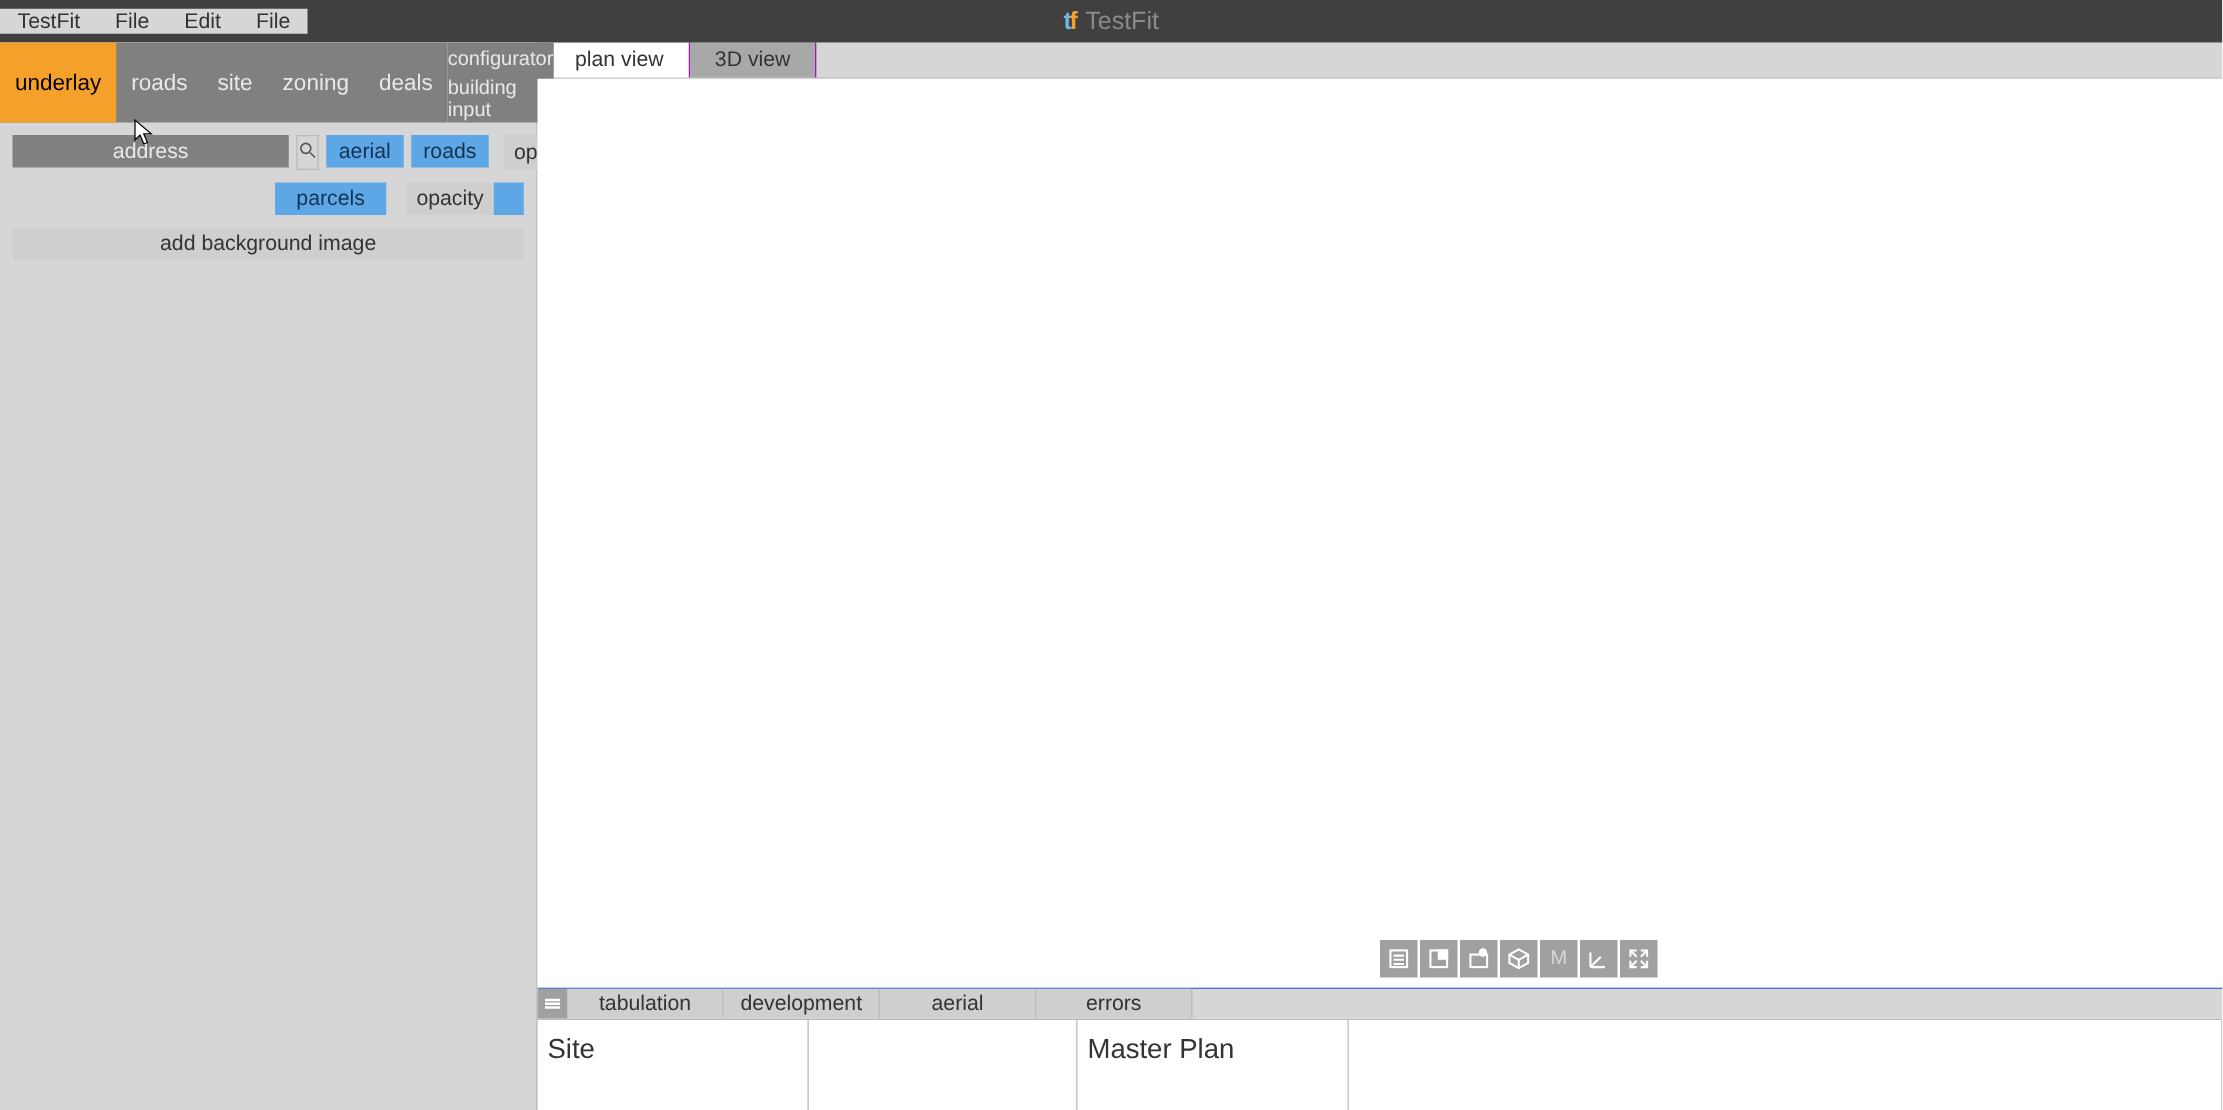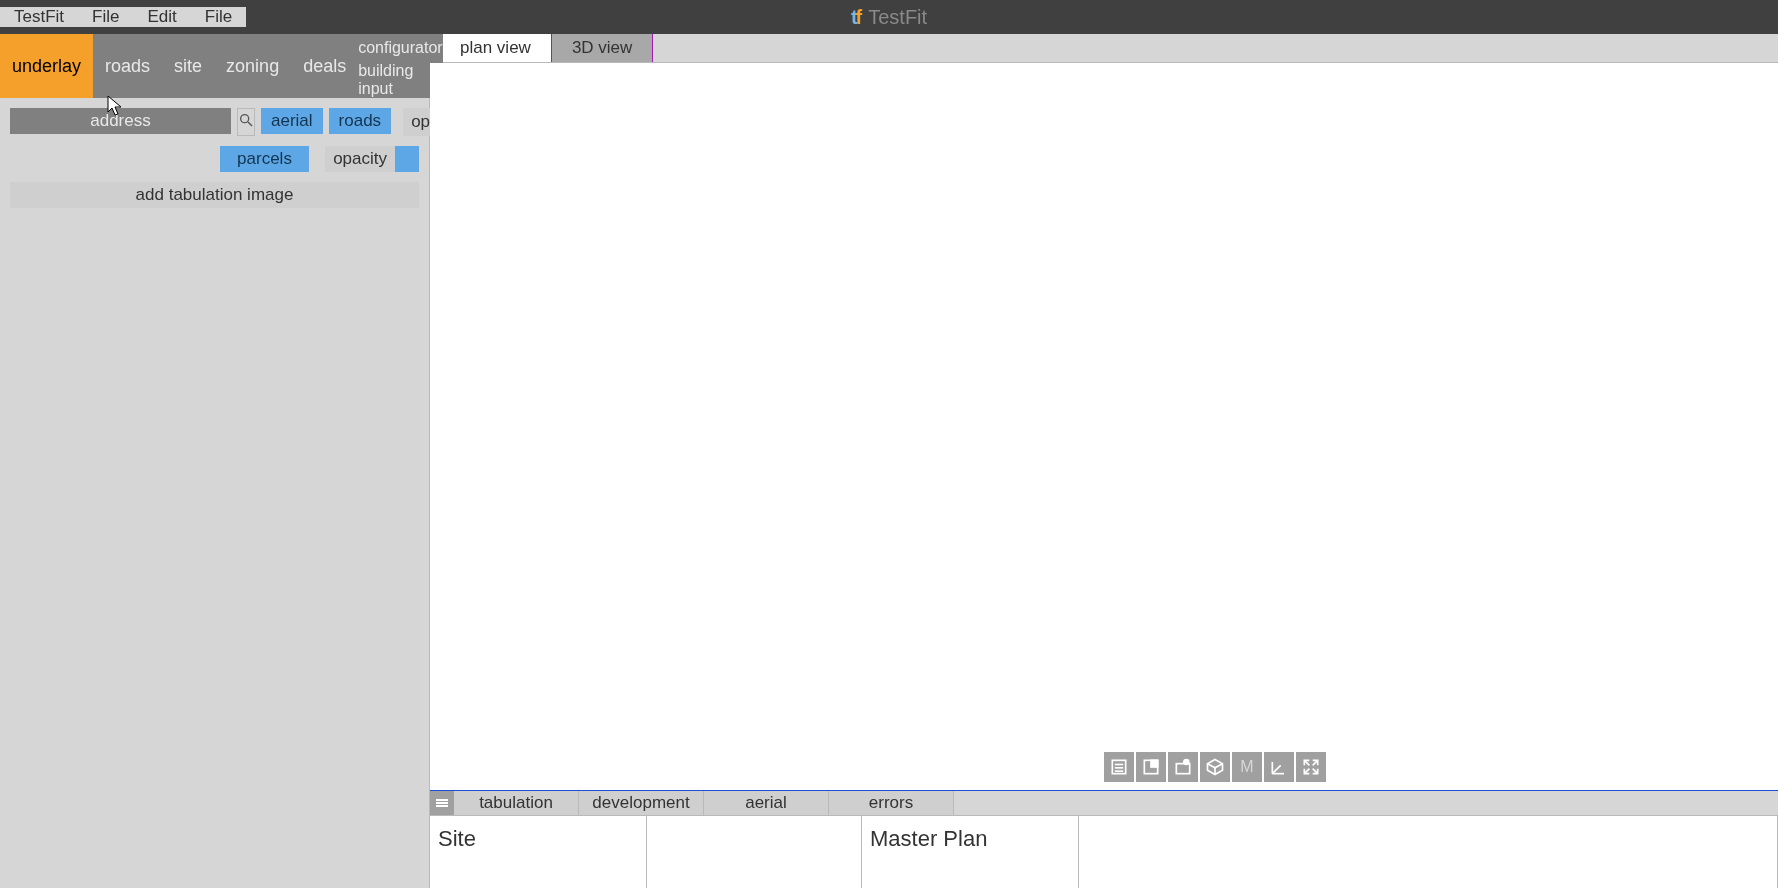"add tabulation image" div.add-bg { text: tabulation -> background }
